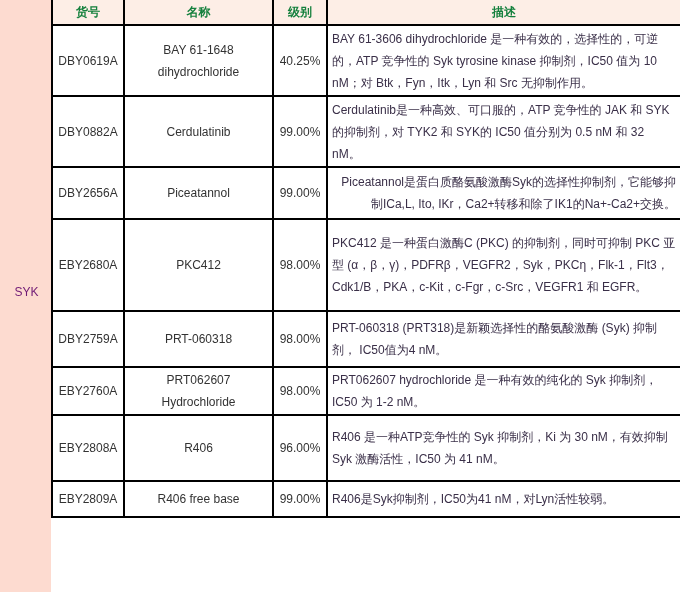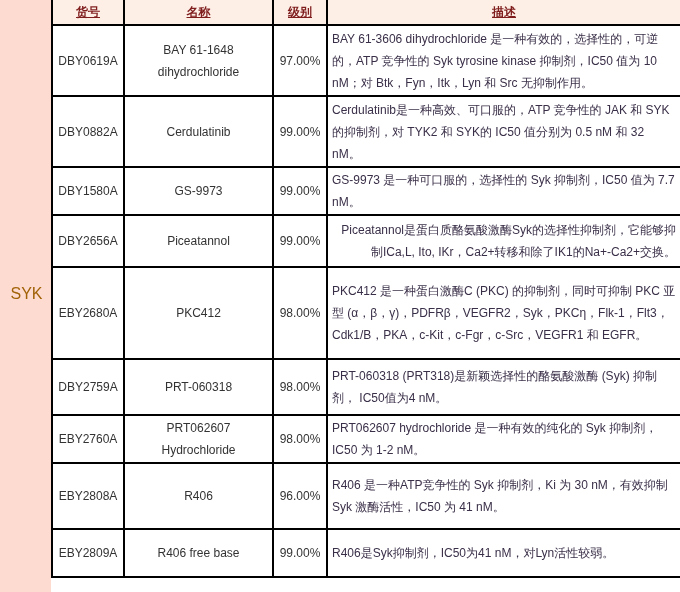"货号" th { color: #7f1d1d -> #15803d; text-decoration: underline -> none }
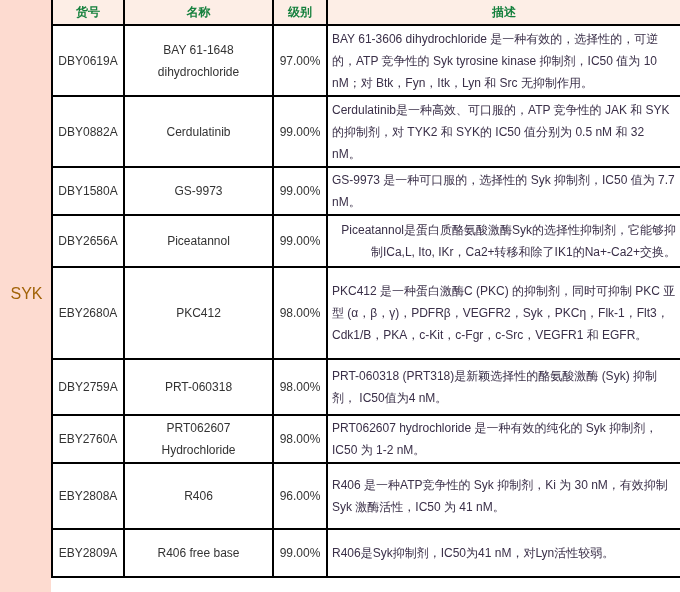"97.00%" td.c { text: 97.00% -> 40.25% }
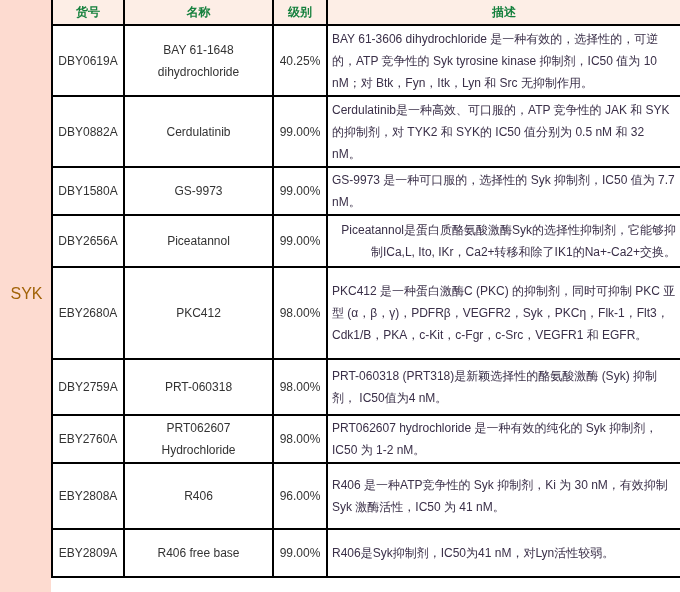"DBY1580A" tr { html: <tr> <td>DBY1580A</td> <td>GS-9973</td> <td>99.00%</td> <td>GS-9973 是一种可口服的，选择性的 Syk 抑制剂，IC50 值为 7.7 nM。</td> </tr> -> none }
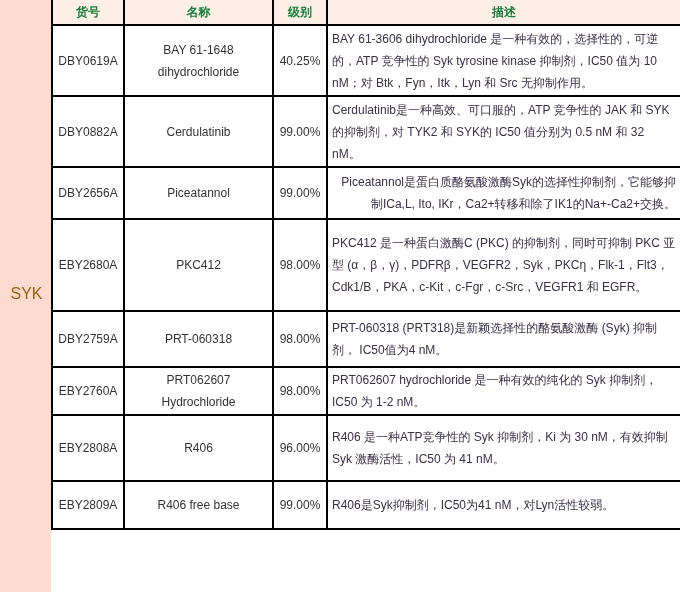"SYK" .cat-label { color: #a16207 -> #701a75; font-size: 16px -> 12px }
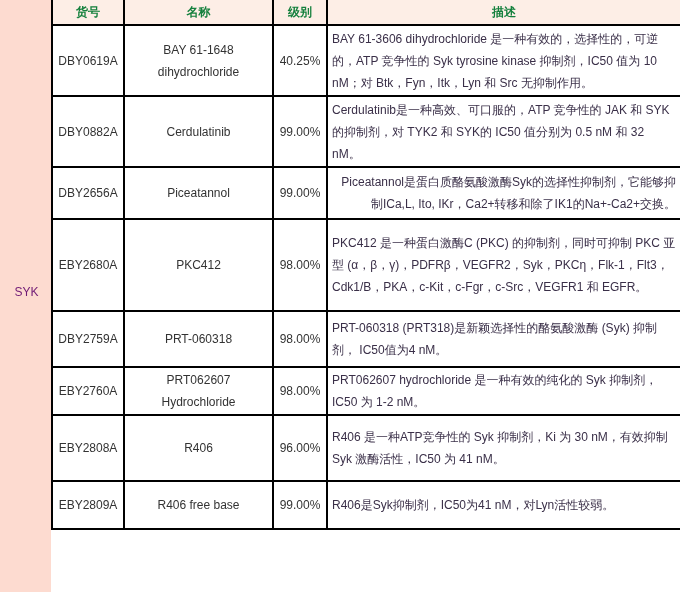"EBY2809A" tr { height: 48px -> 36px }
